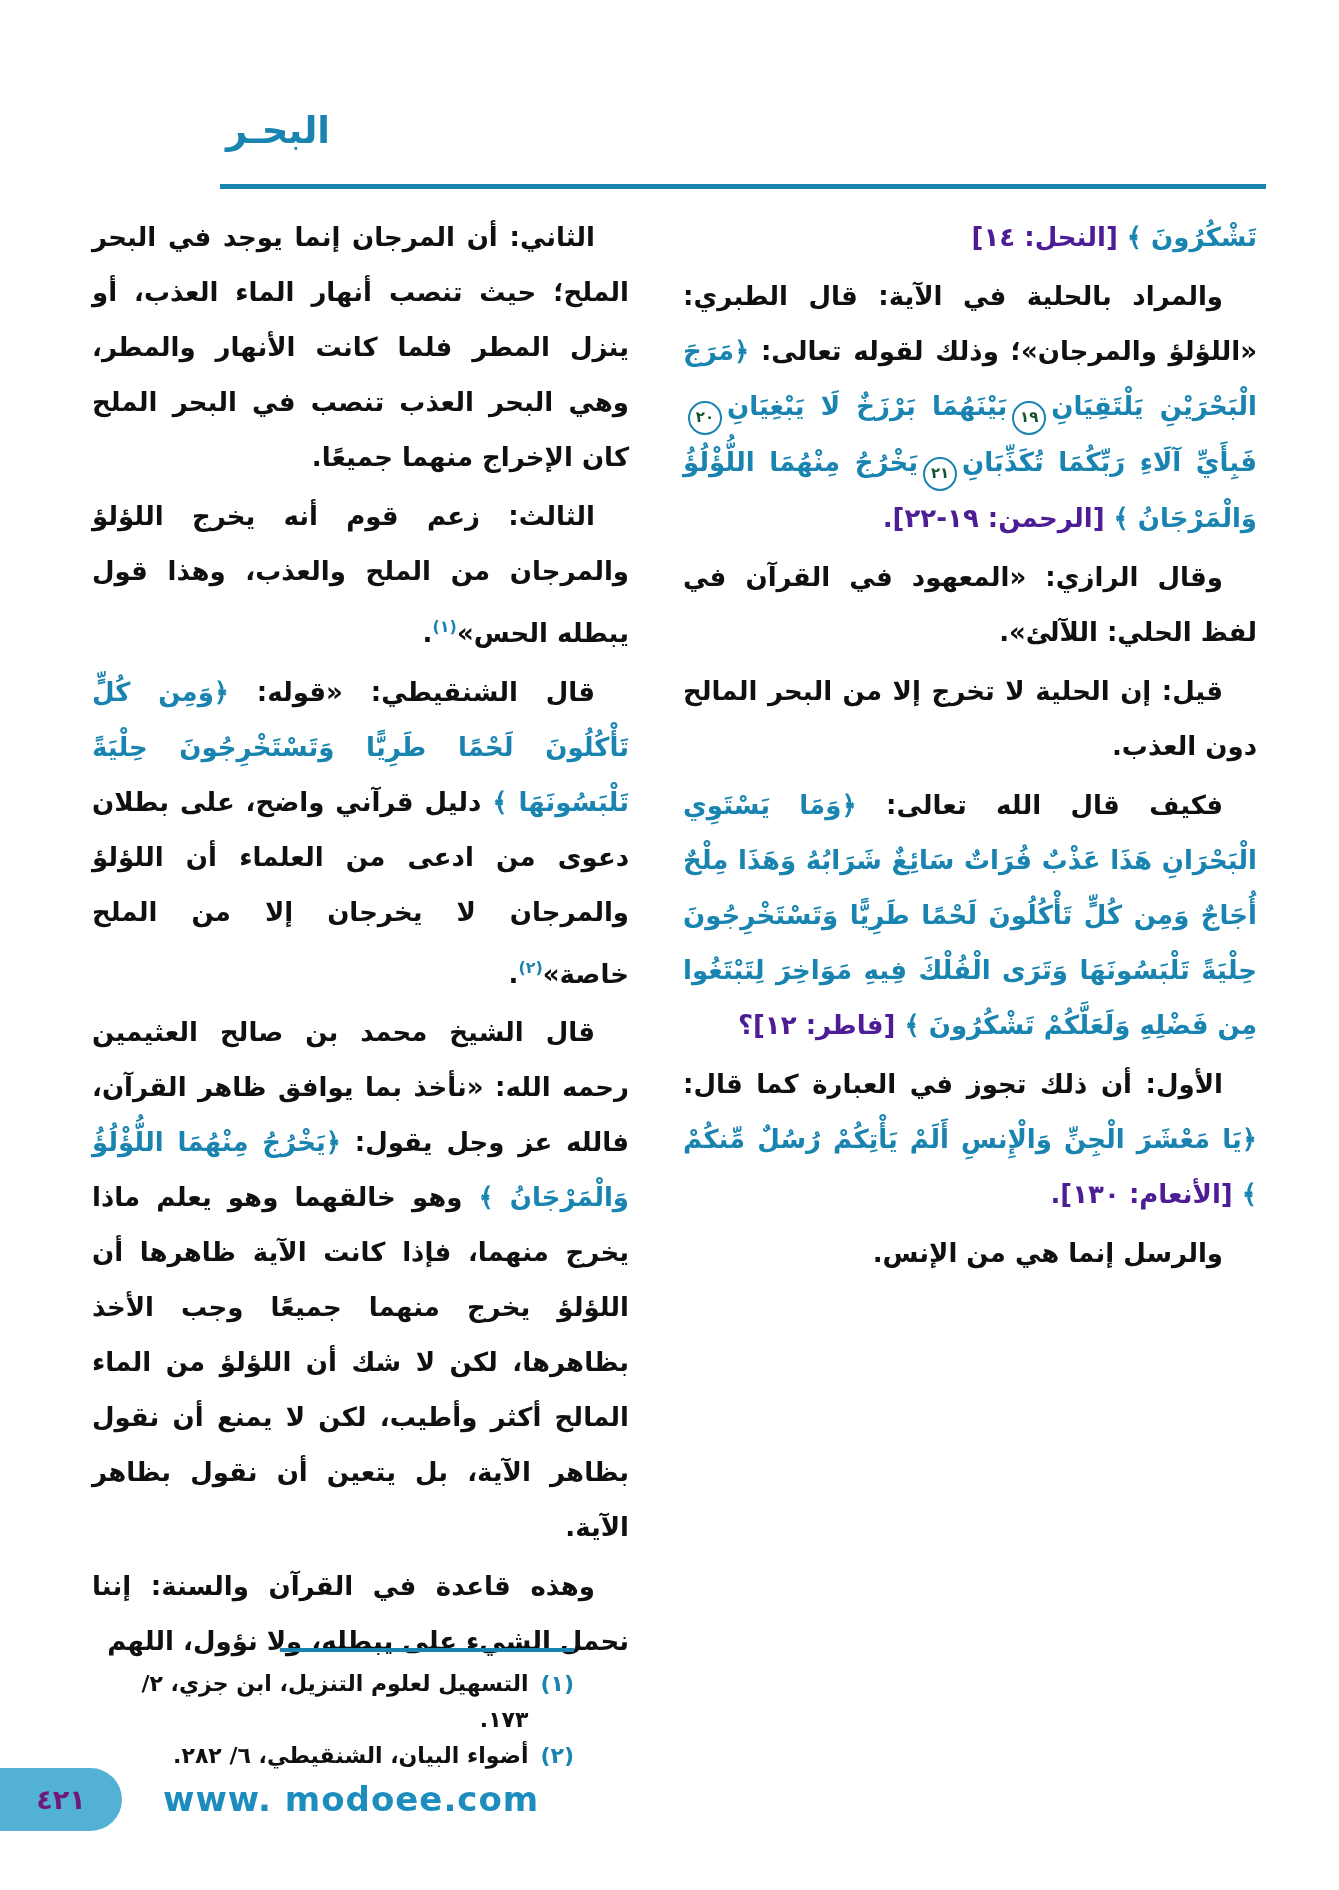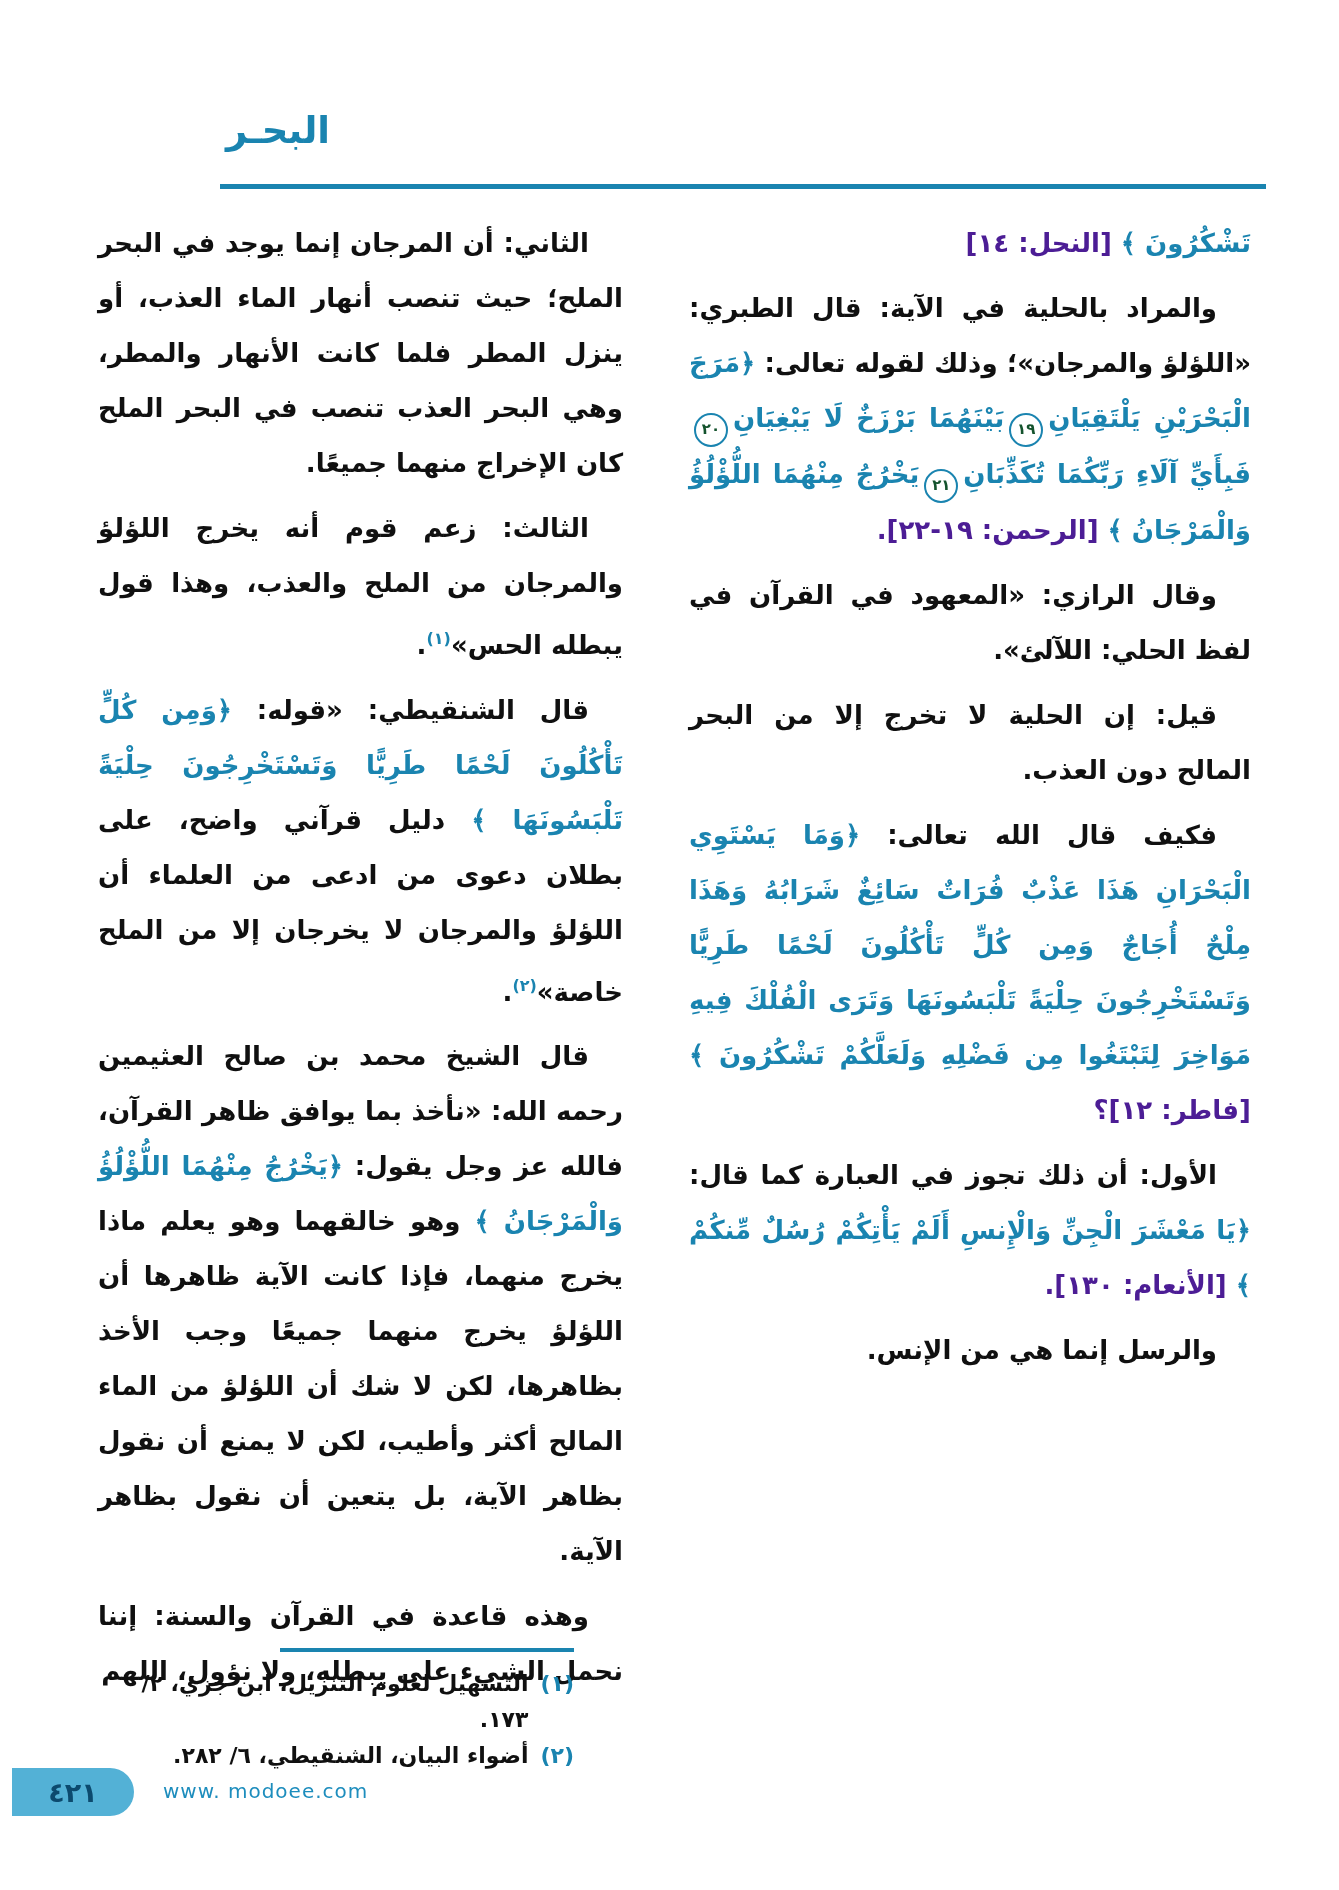"الثاني: أن المرجان إنما يوجد" .para { margin: 10px -> 4px }
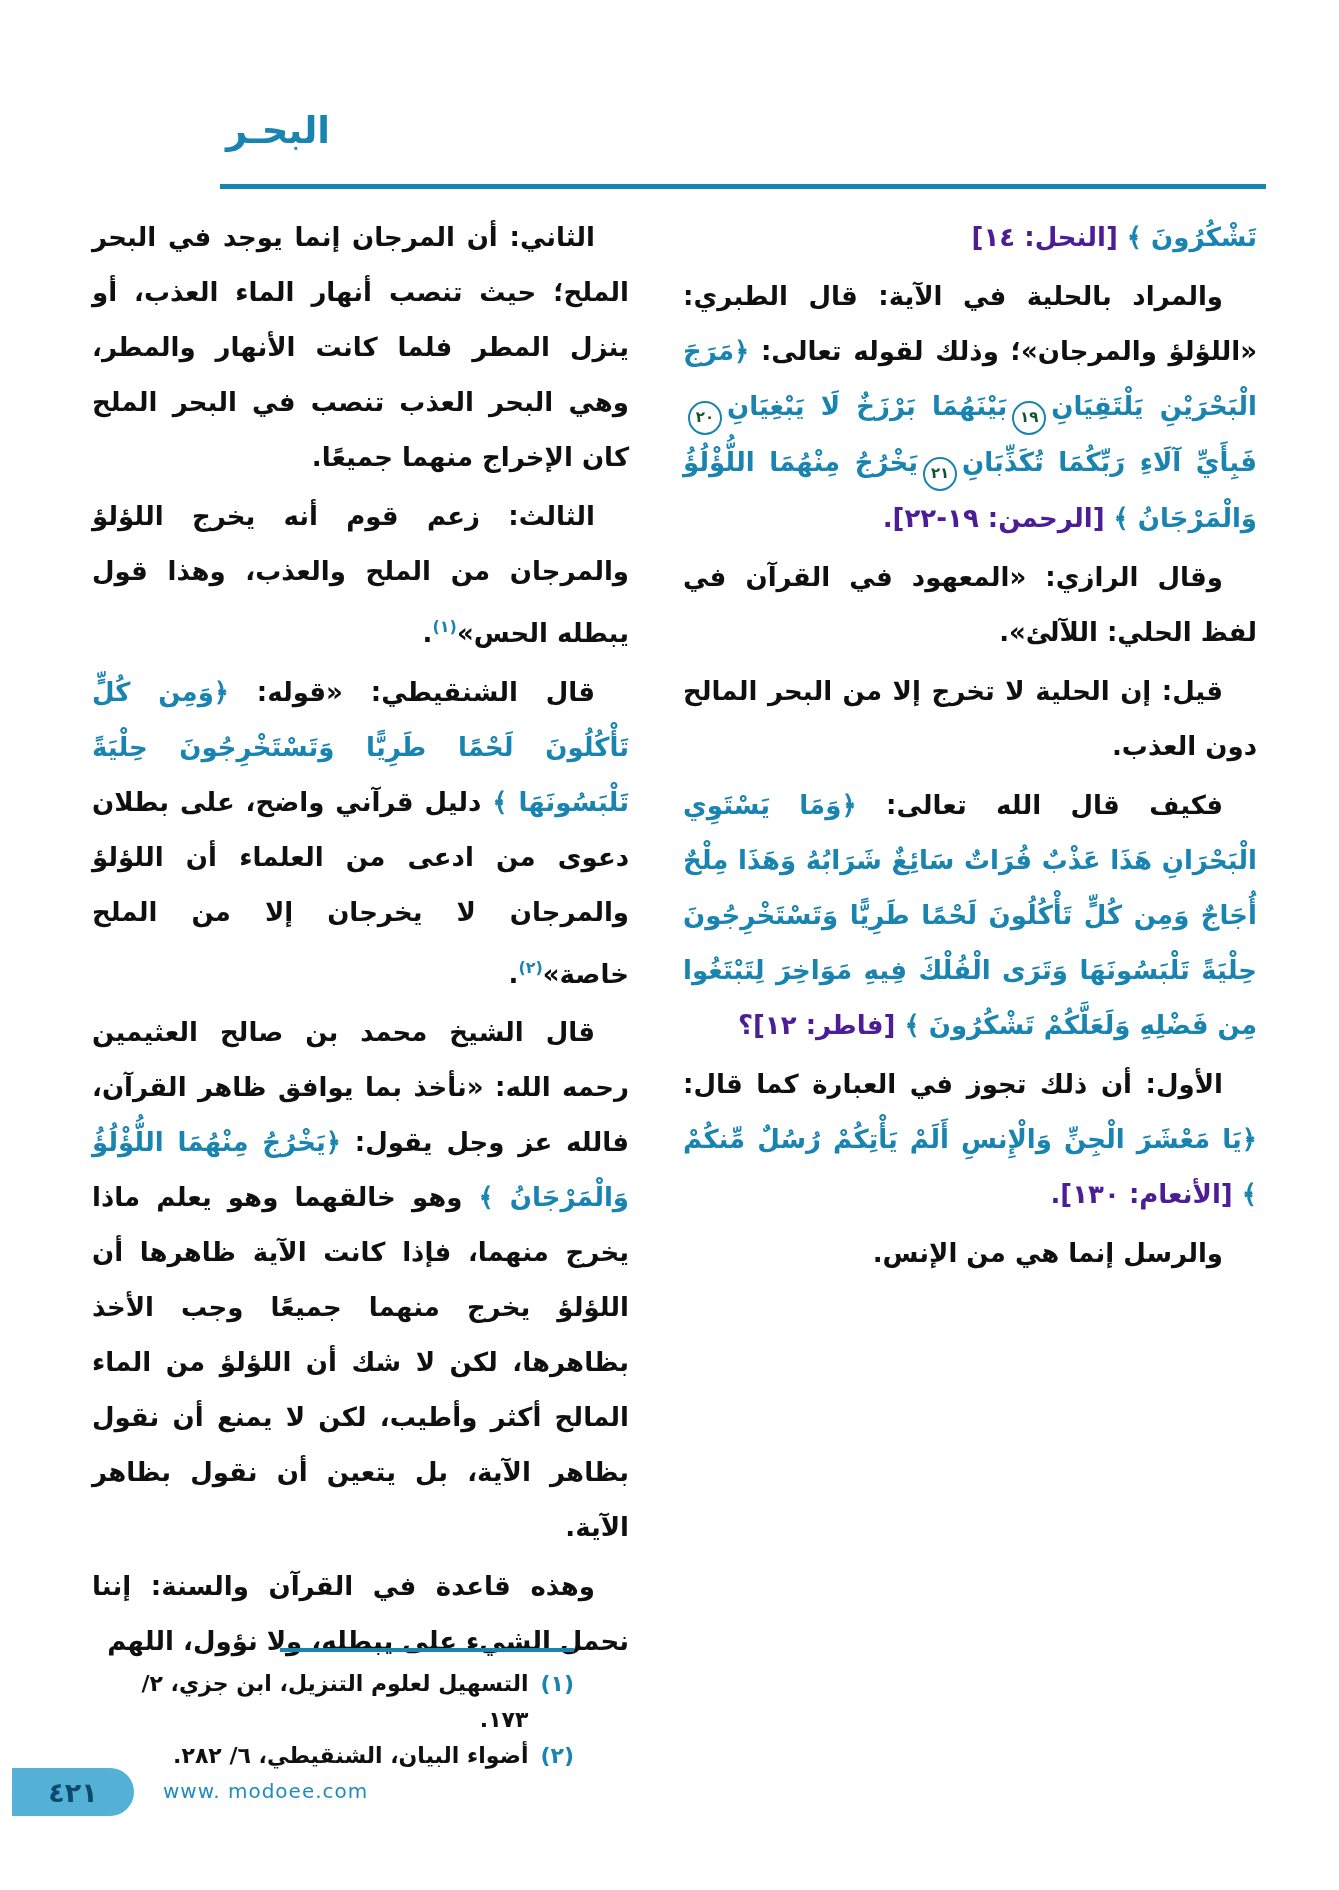"٤٢١" .page-tab { color: #0c4a6e -> #701a75; height: 48px -> 63px; left: 12px -> 0 }
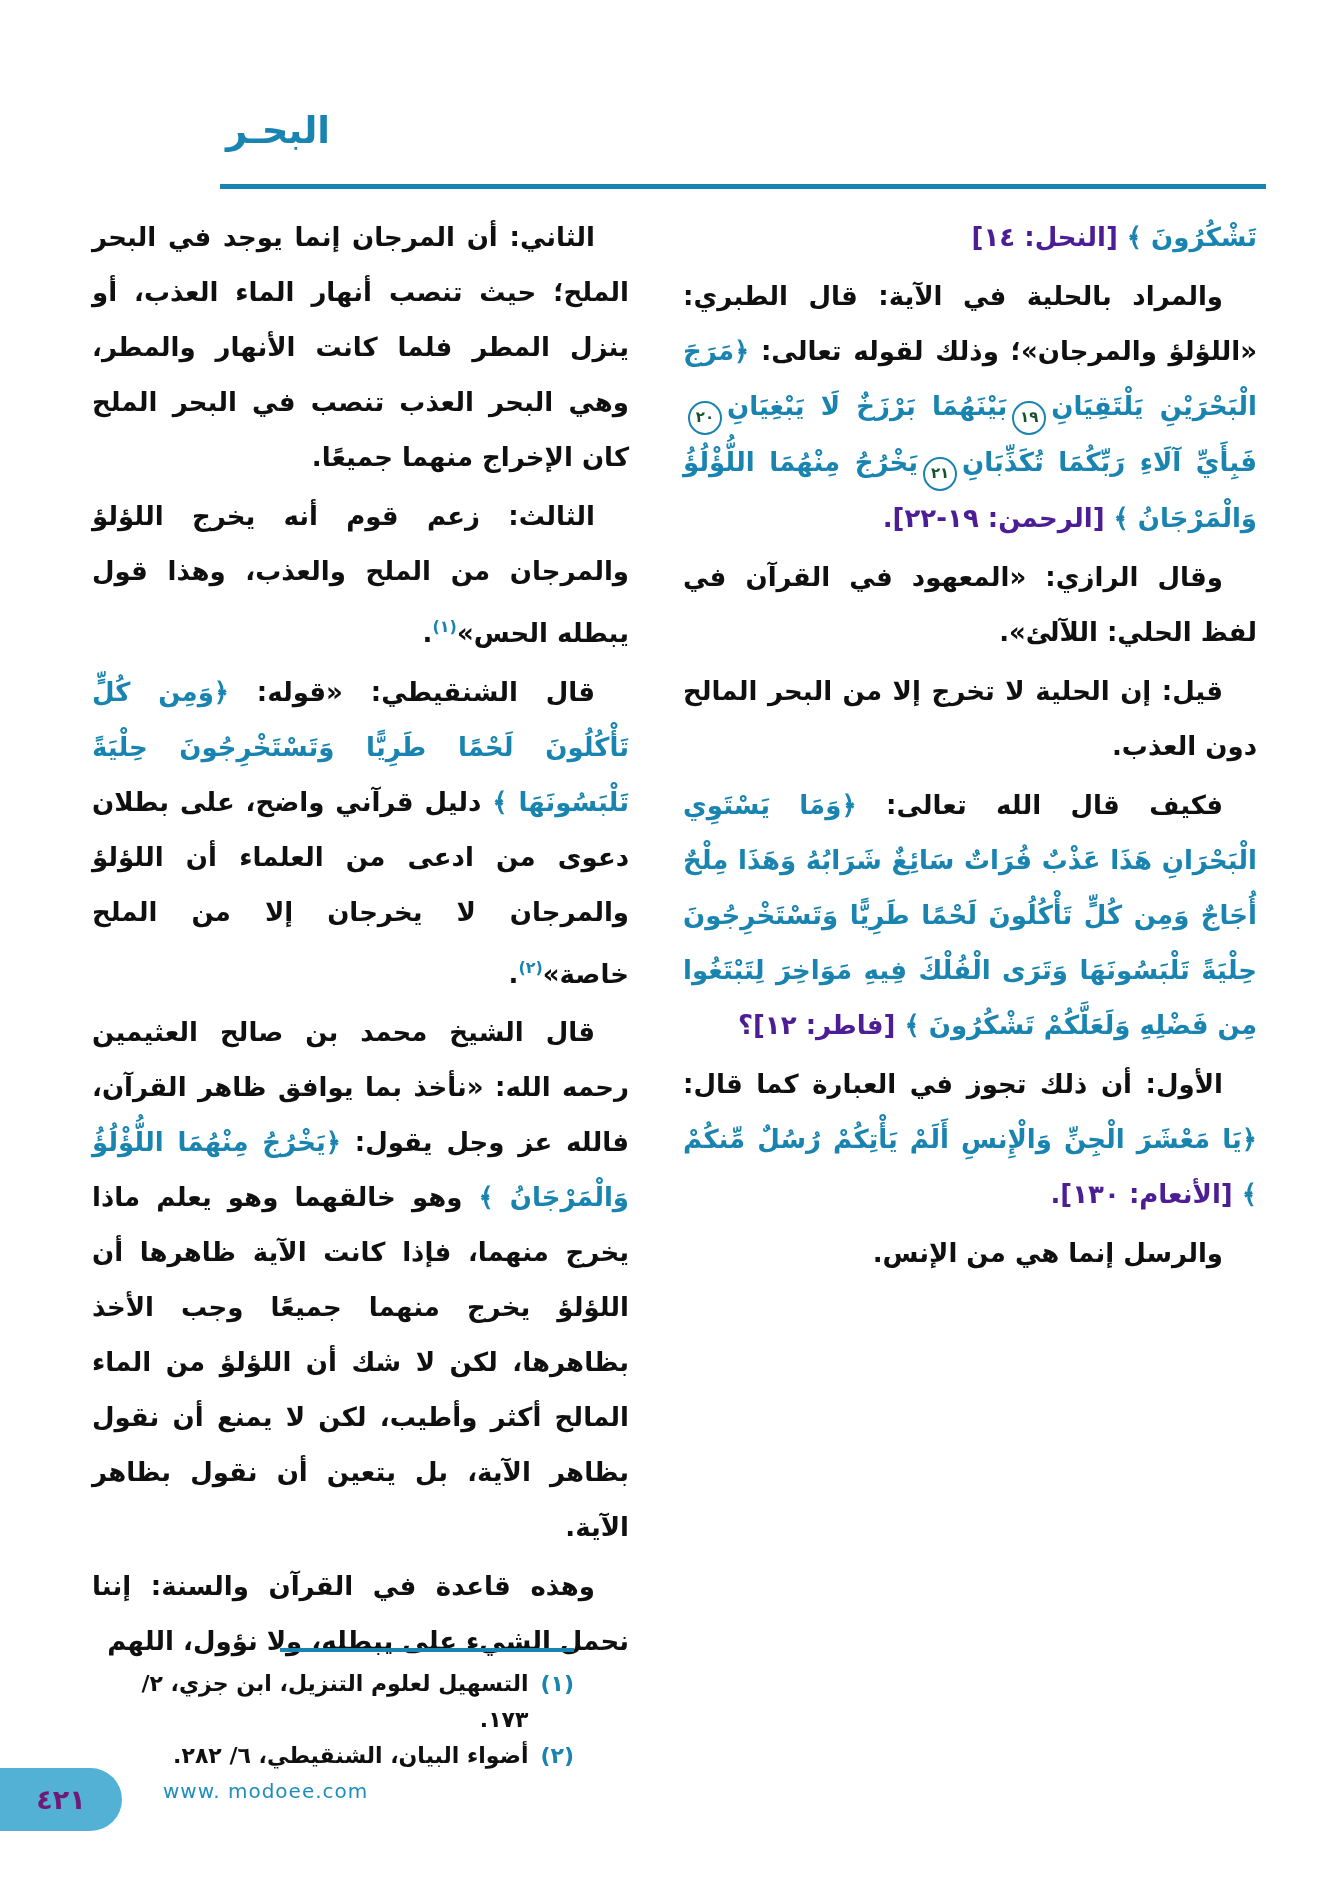"www. modoee.com" .website { font-size: 20px -> 34px; font-weight: normal -> bold }
